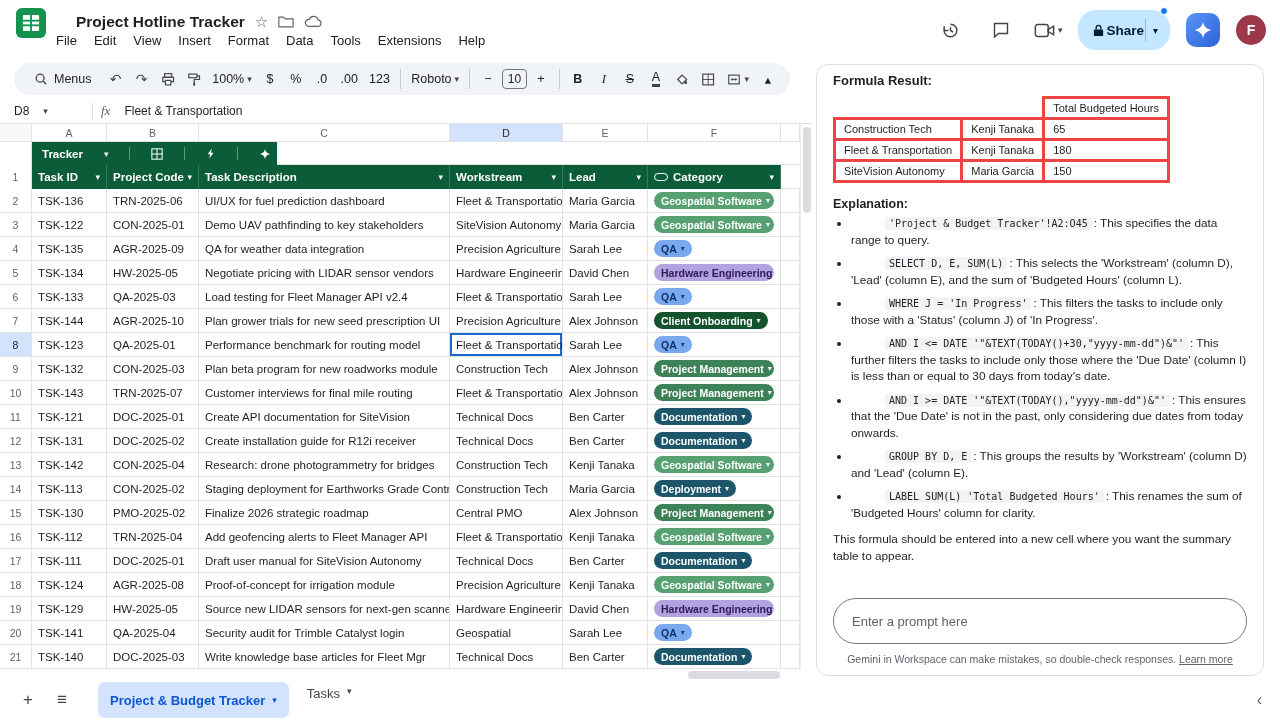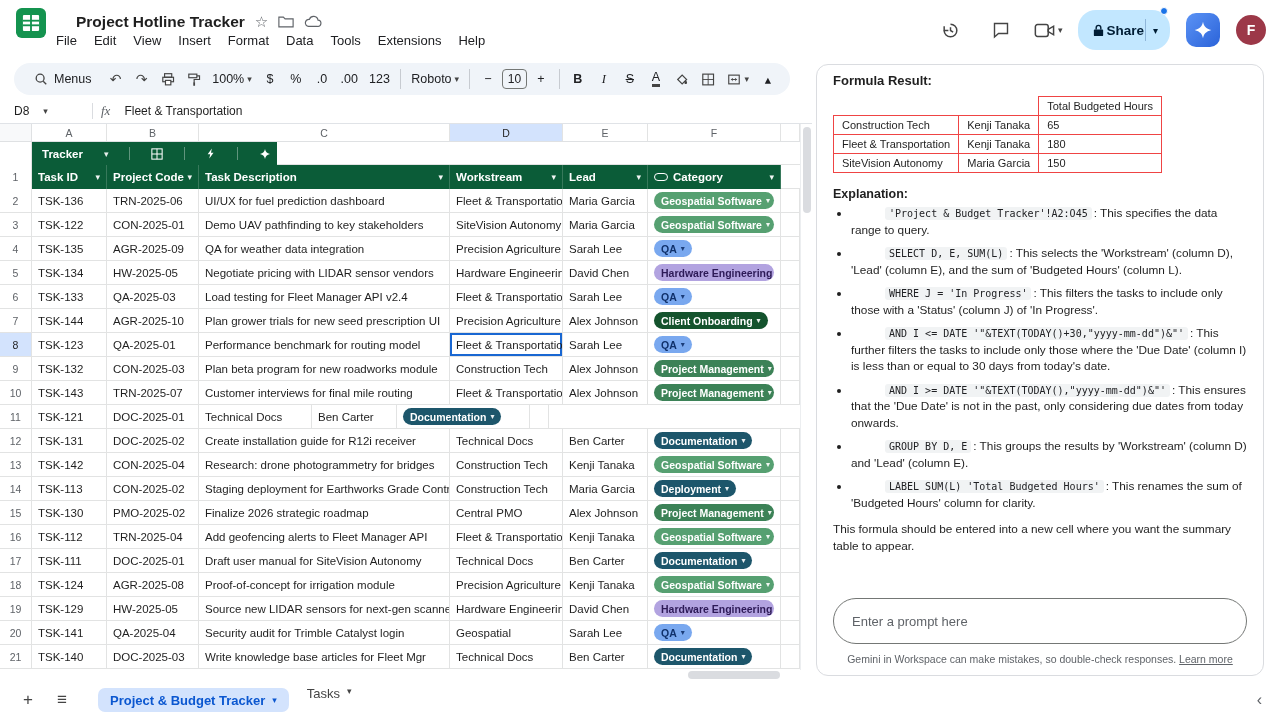"Total Budgeted Hours" .res-table th, .res-table td { border: 1px solid #ef4444 -> 3px solid #ef4444 }
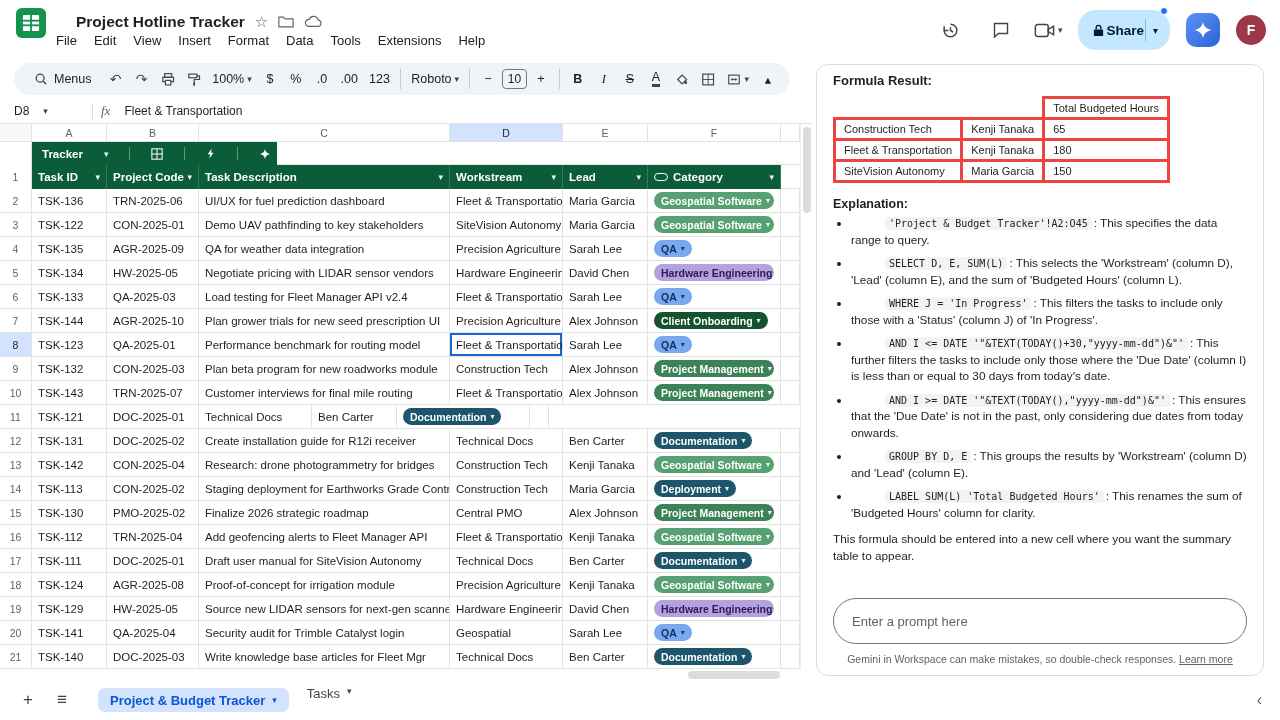"Create API documentation for SiteVision" div.cell { html: none -> <div>Create API documentation for SiteVision</div> }
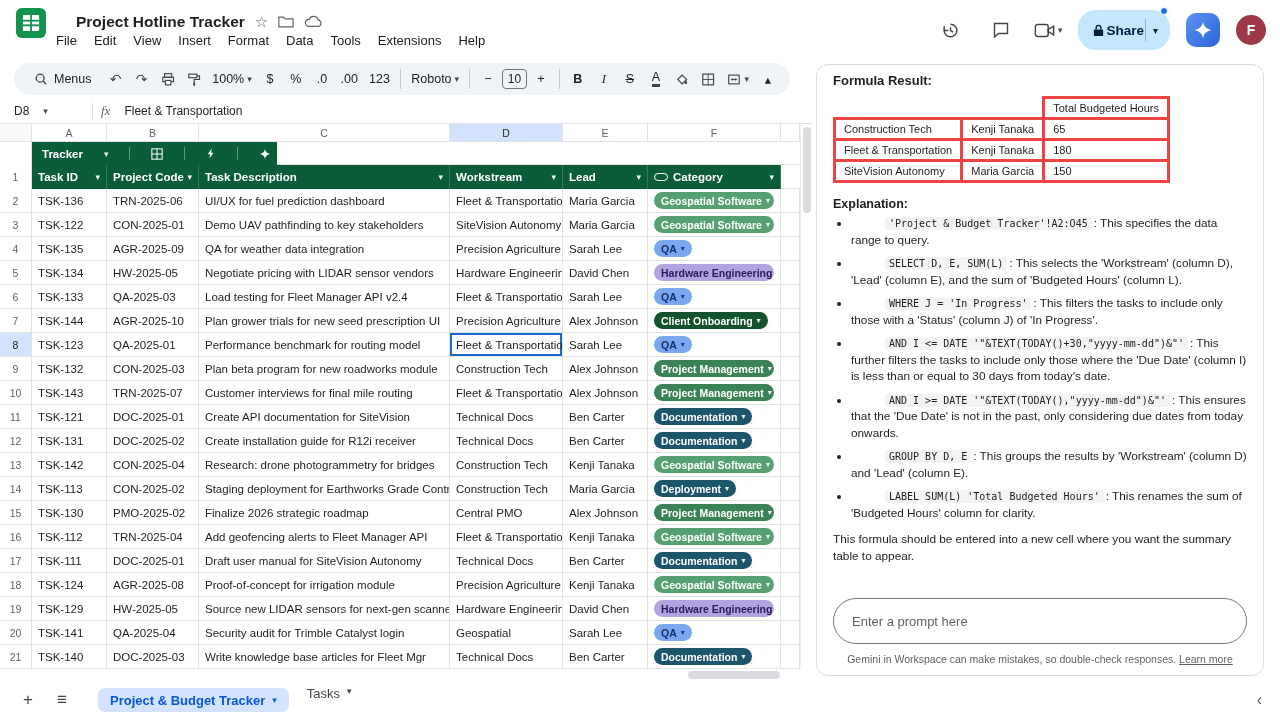"Project & Budget Tracker" .tab-active { height: 24px -> 36px }
